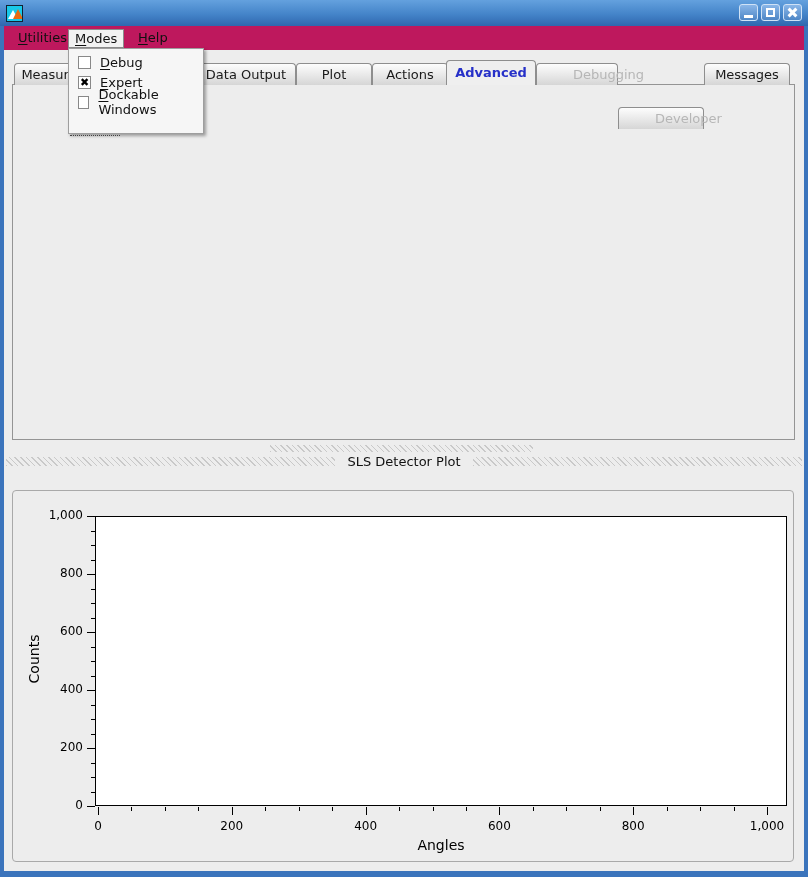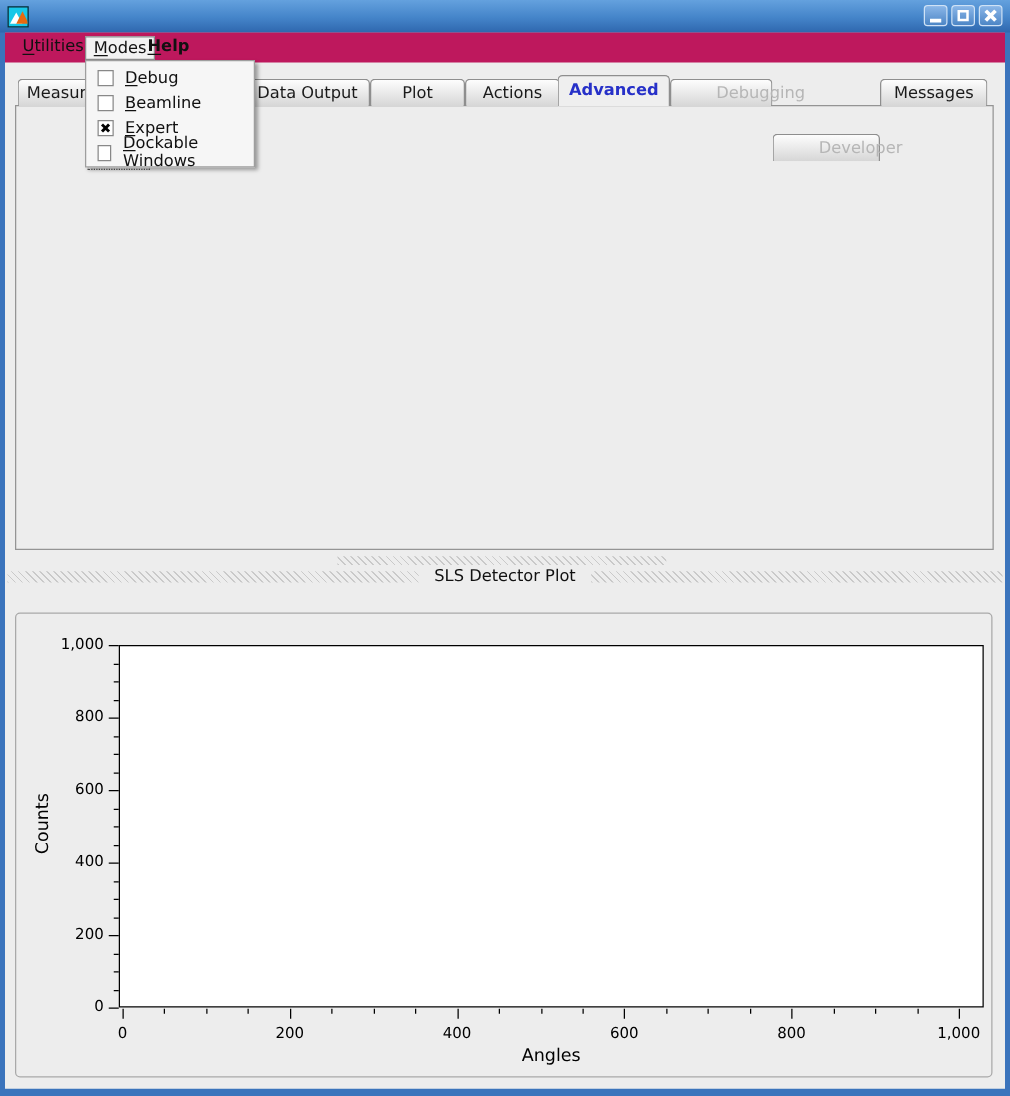"Help" div.menu-item { font-weight: bold -> none; left: 108px -> 128px }
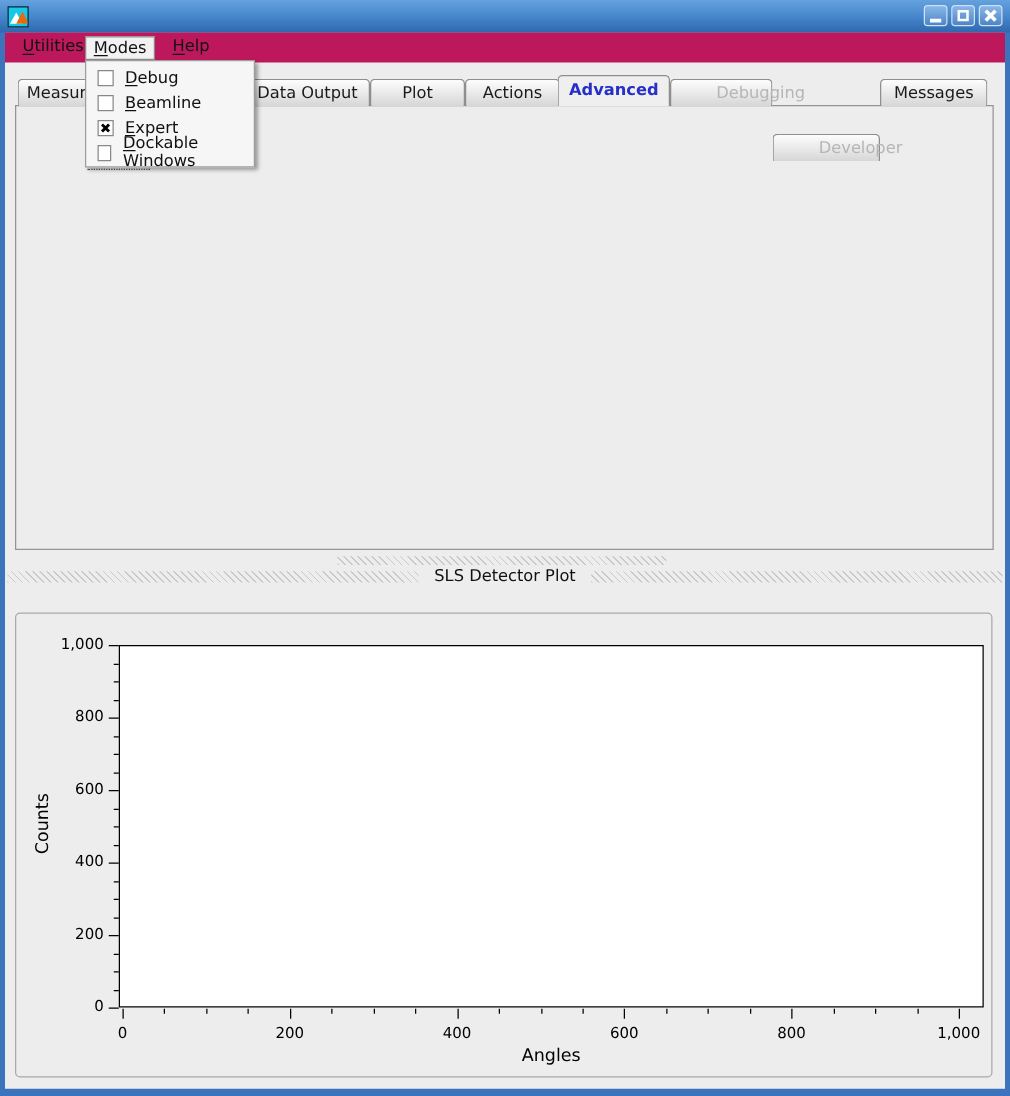"Beamline" div.popup-item { html: <div> <span></span> <span><span>B</span><span>eamline</span></span> </div> -> none }
